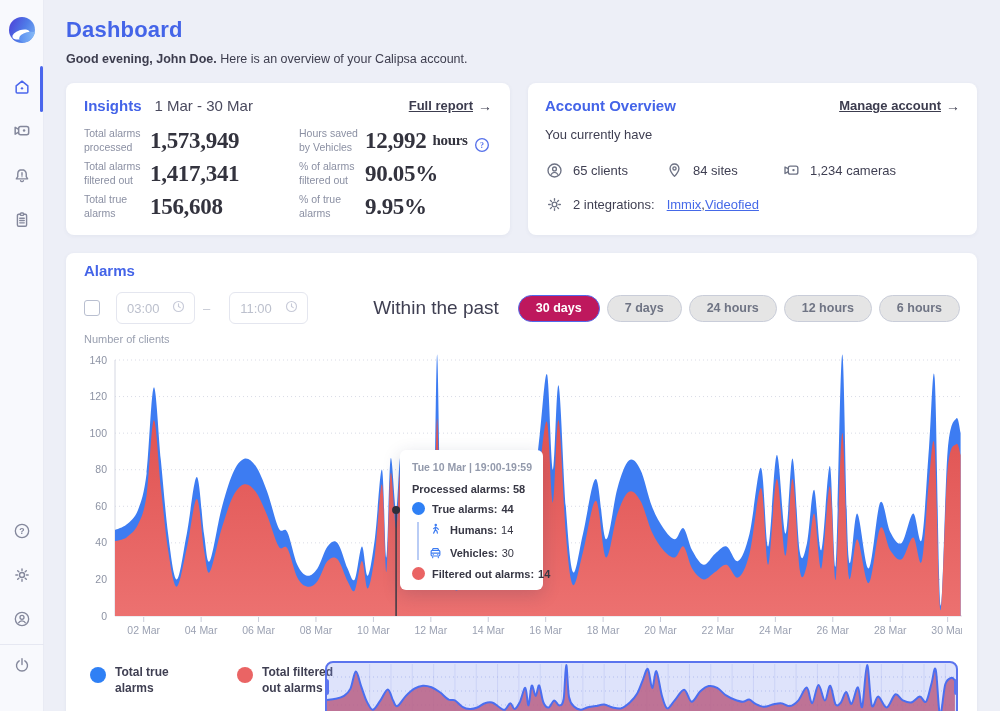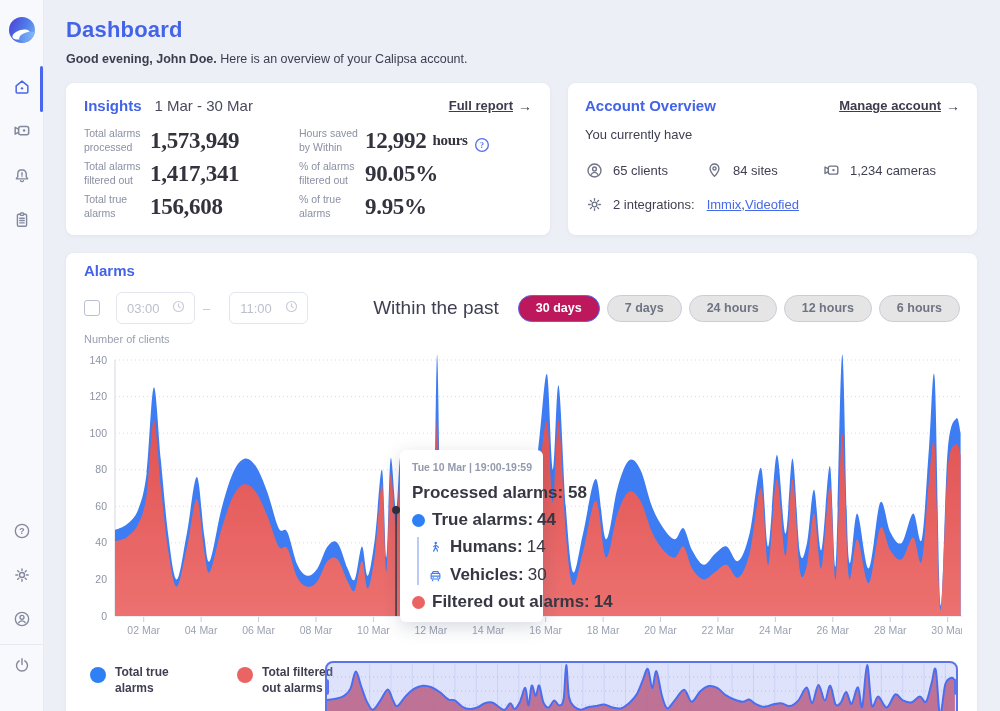"Insights" .insights-card { width: 484px -> 444px }
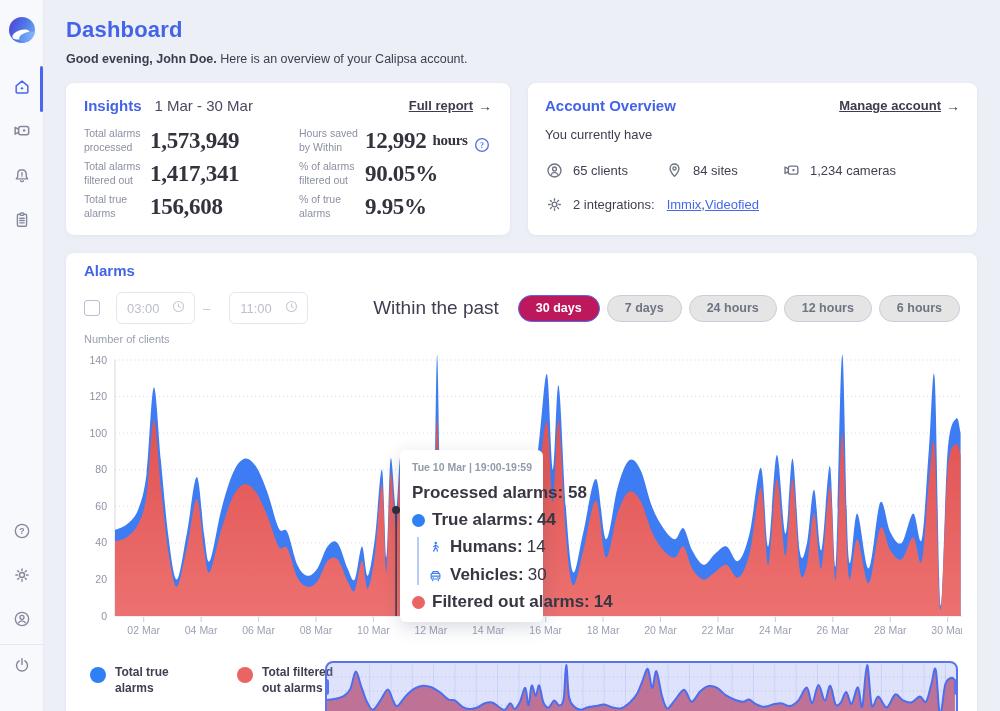"Hours saved by Within" span.stat-label { text: Within -> Vehicles }
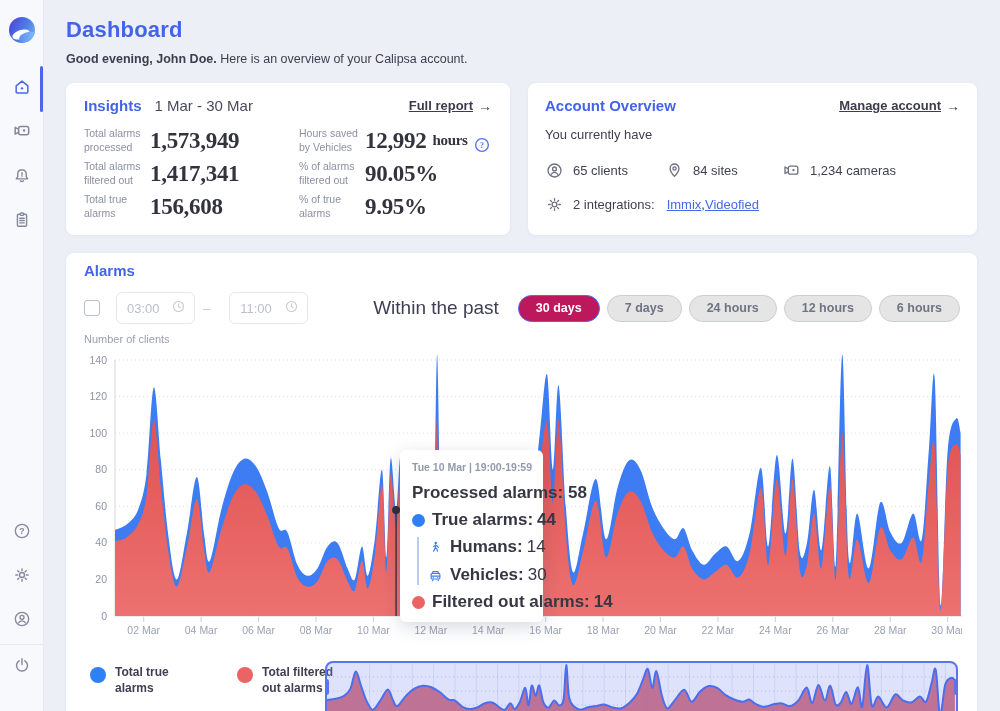"Processed alarms: 58" .tt-row { font-size: 17px -> 11px }
